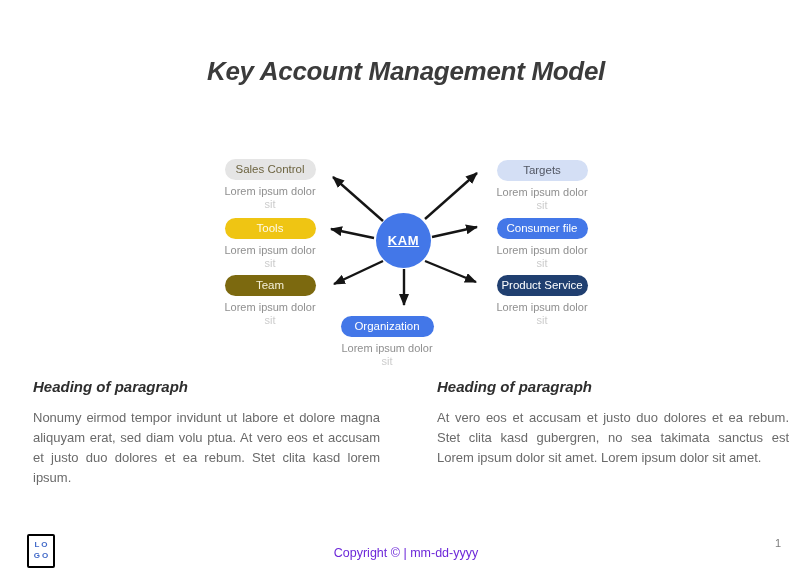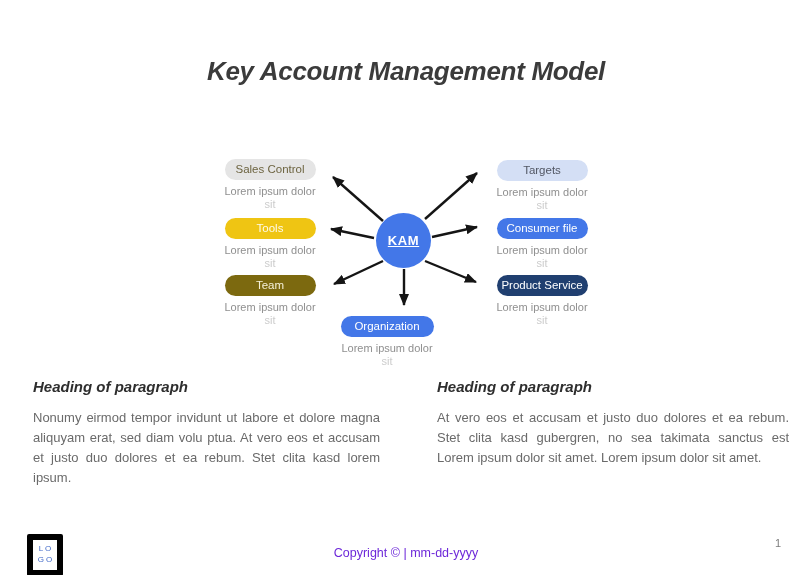"LO" .logo { border: 6px solid #000000 -> 2px solid #000000; font-weight: normal -> bold }
